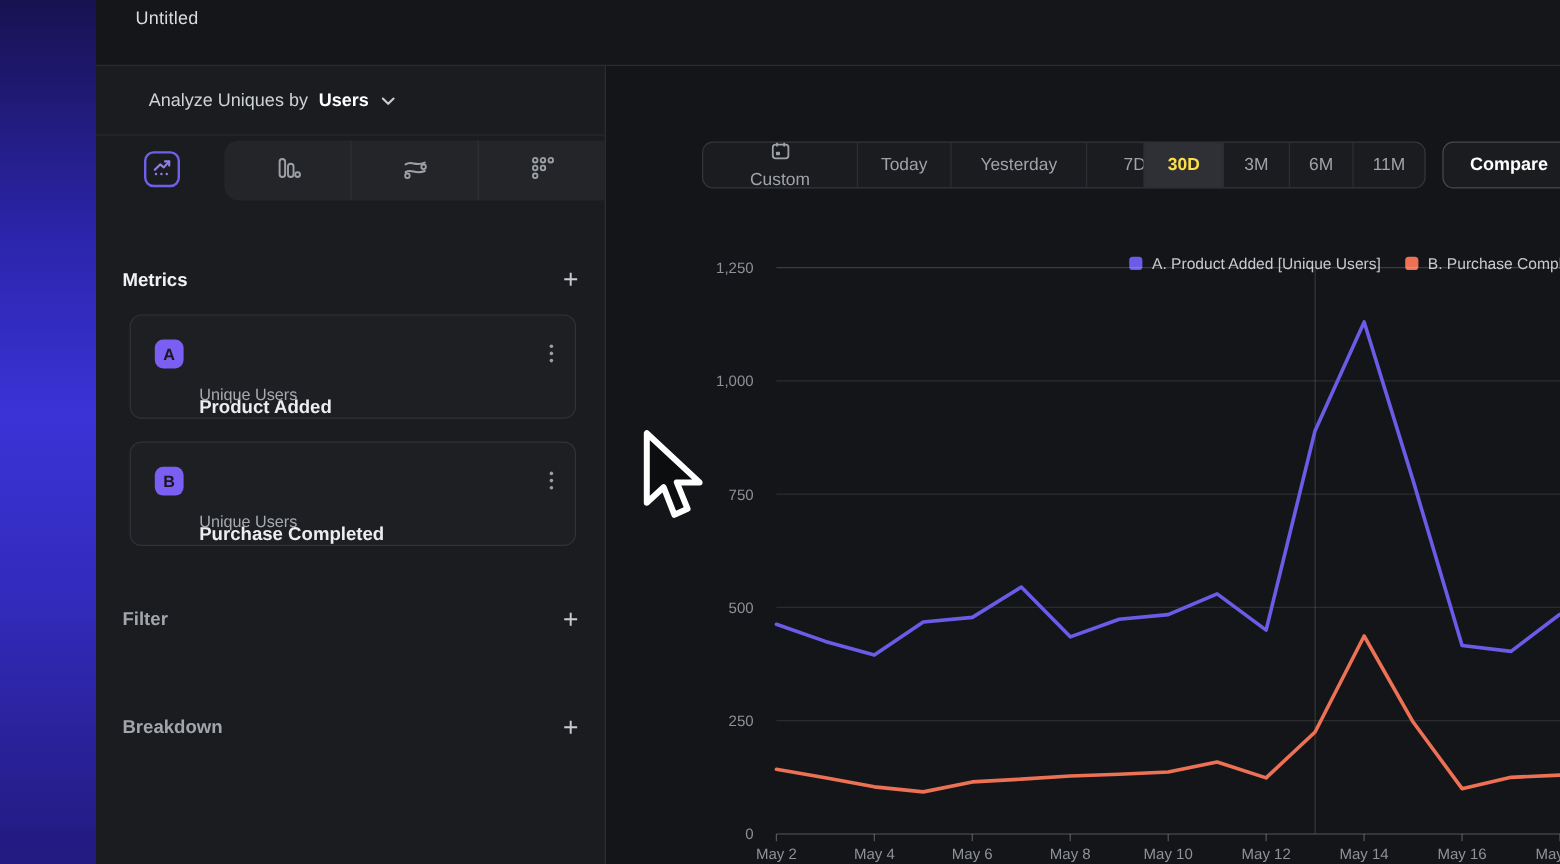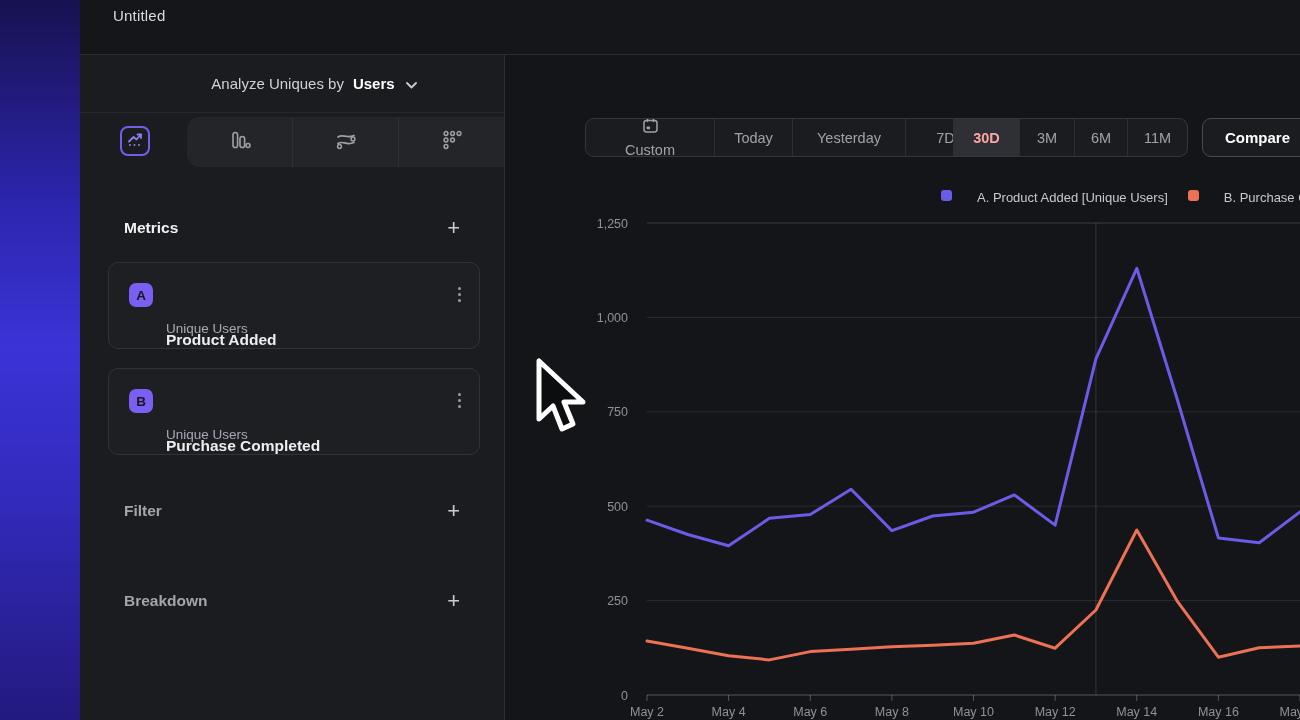"Analyze Uniques by" .analyze-row { justify-content: center -> none }
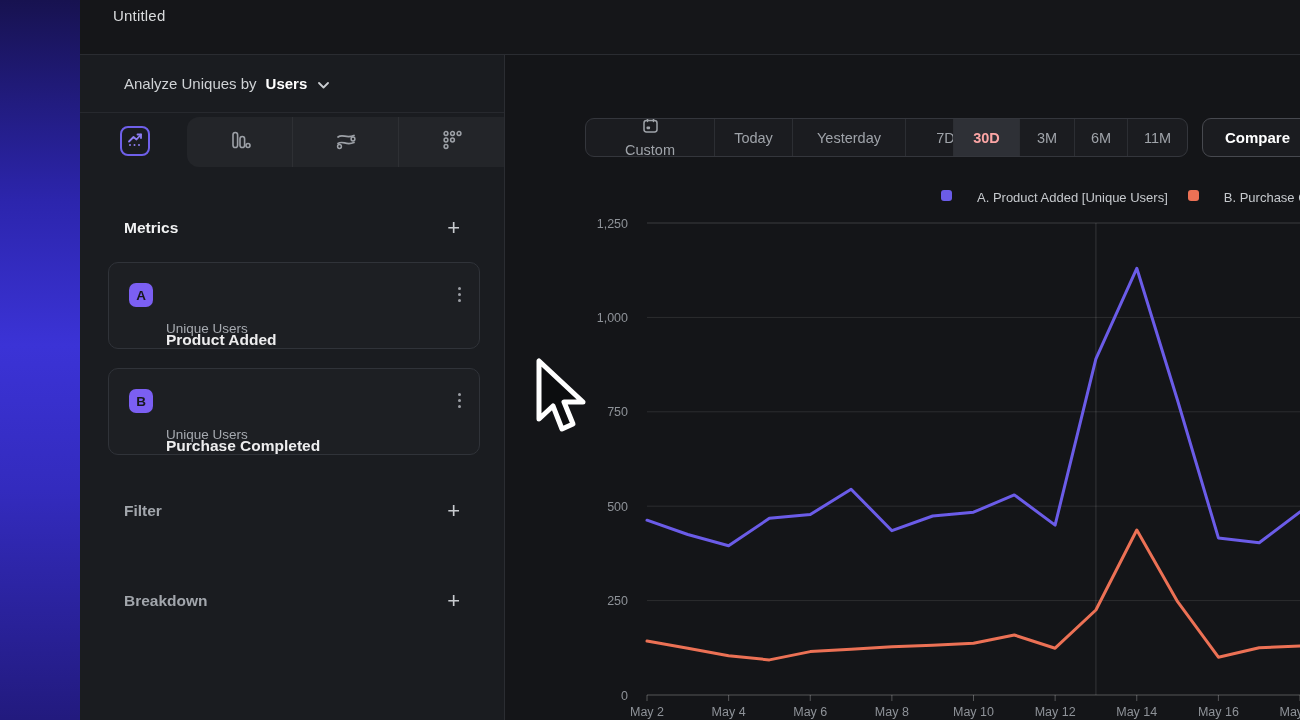"30D" .seg.selected { color: #fca5a5 -> #fde047 }
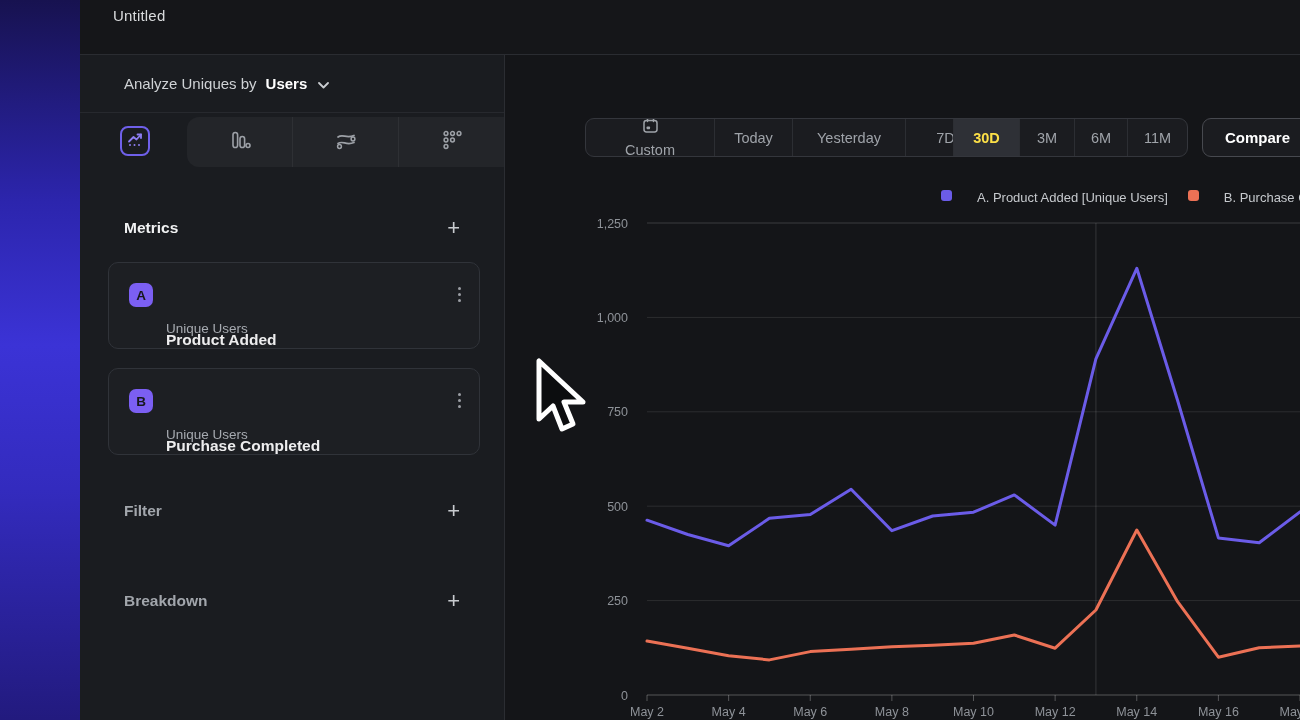"A. Product Added [Unique Users]" .legend-item { align-items: none -> center; gap: 25px -> 8px; margin-top: none -> 22px }
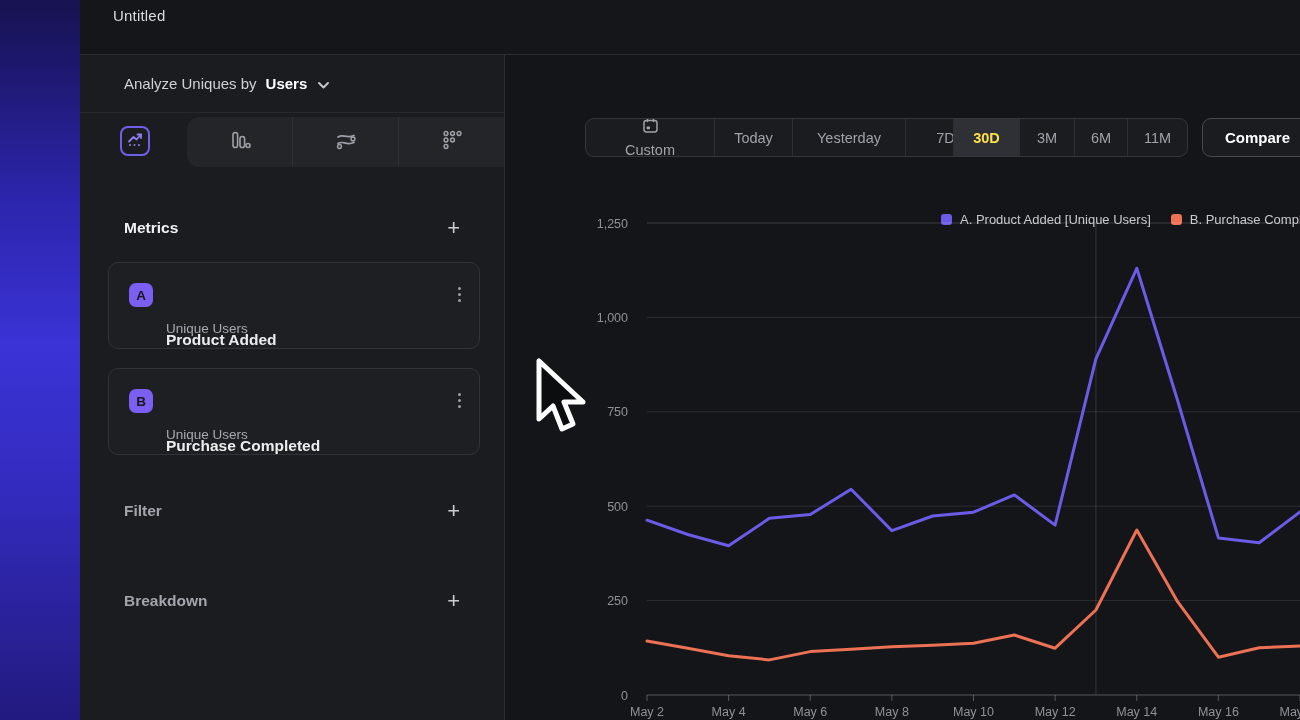"Metrics" .section-head { align-items: center -> flex-end; padding: 0 44px -> 0 22px }
